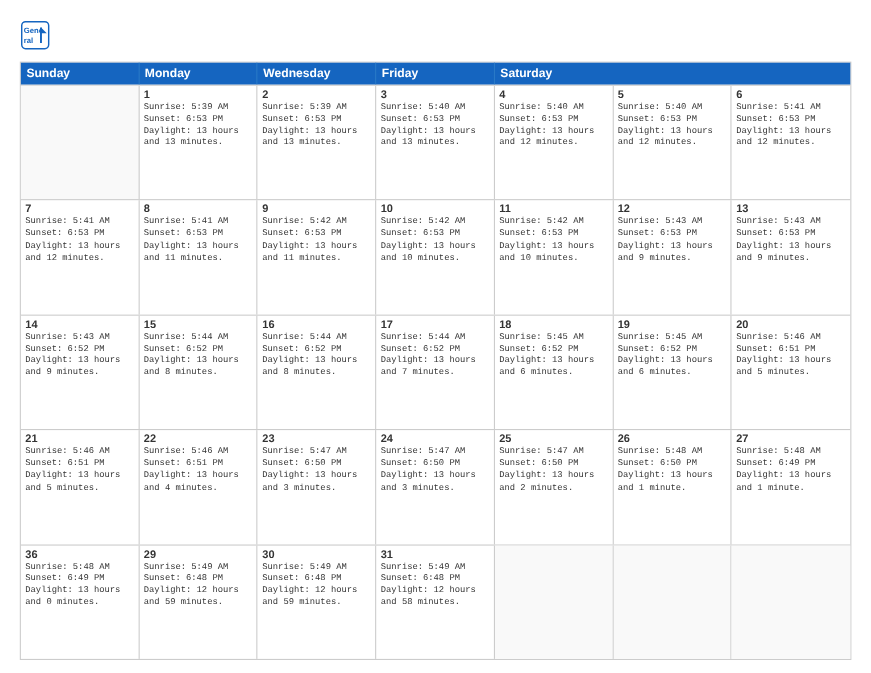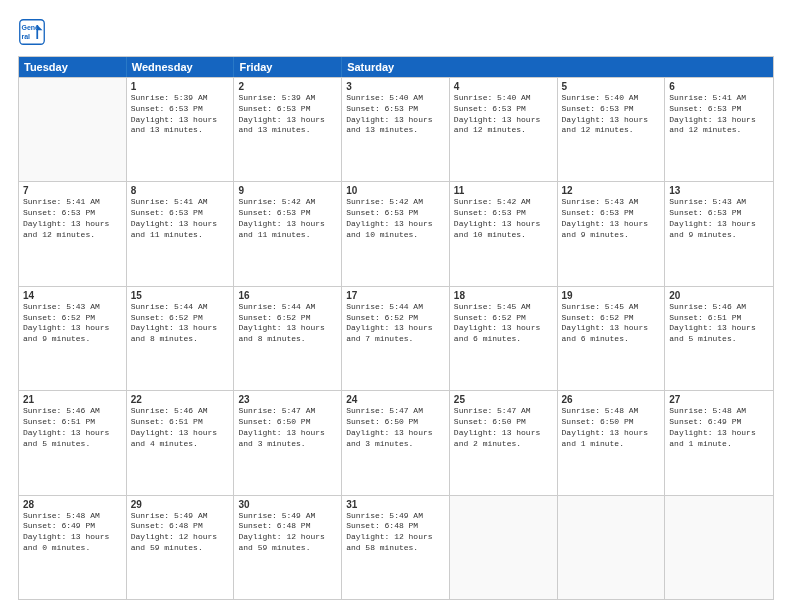"Sunday" div.cal-header-cell { html: none -> <div>Sunday</div> }
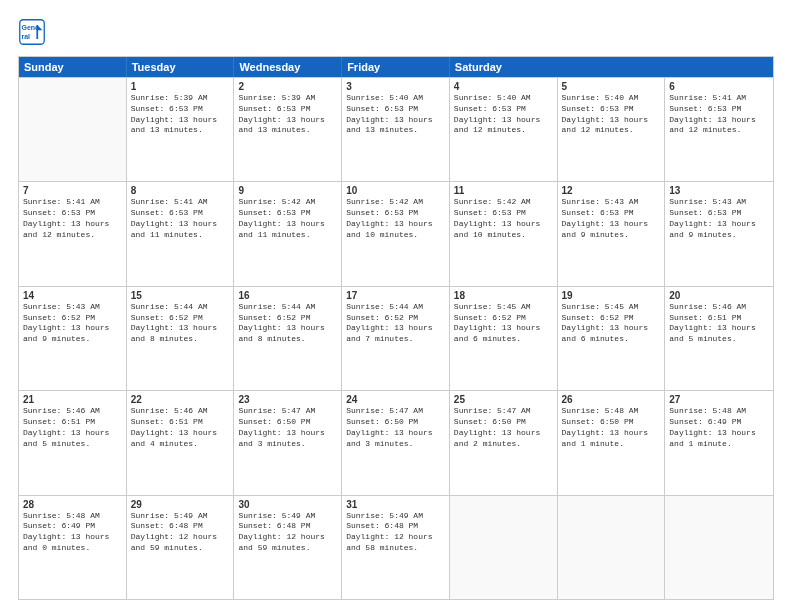"Monday" div.cal-header-cell { html: none -> <div>Monday</div> }
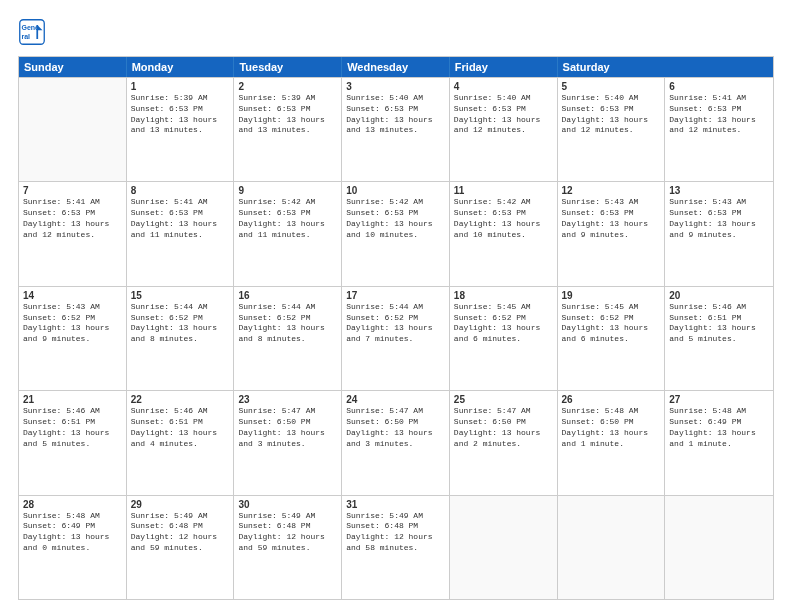"Tuesday" div.cal-header-cell { html: <div>Tuesday</div> -> none }
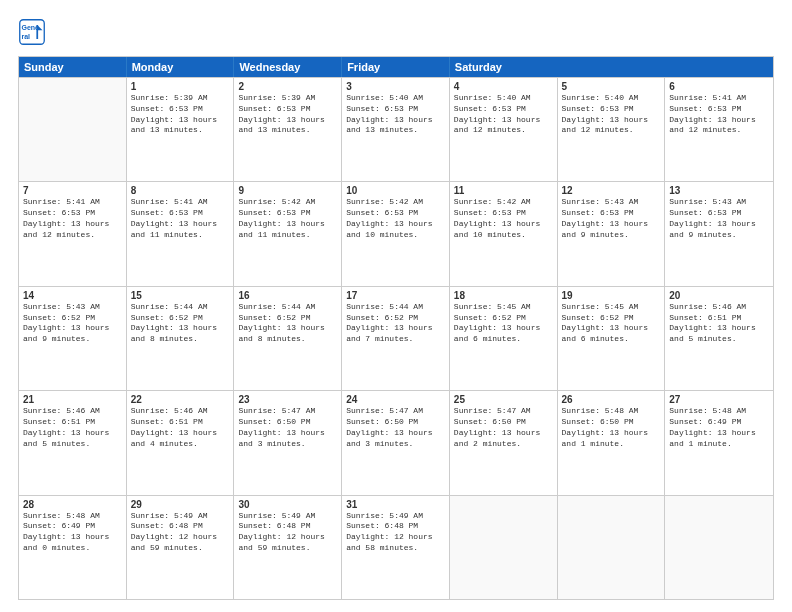"28" div.day-num { text: 28 -> 36 }
